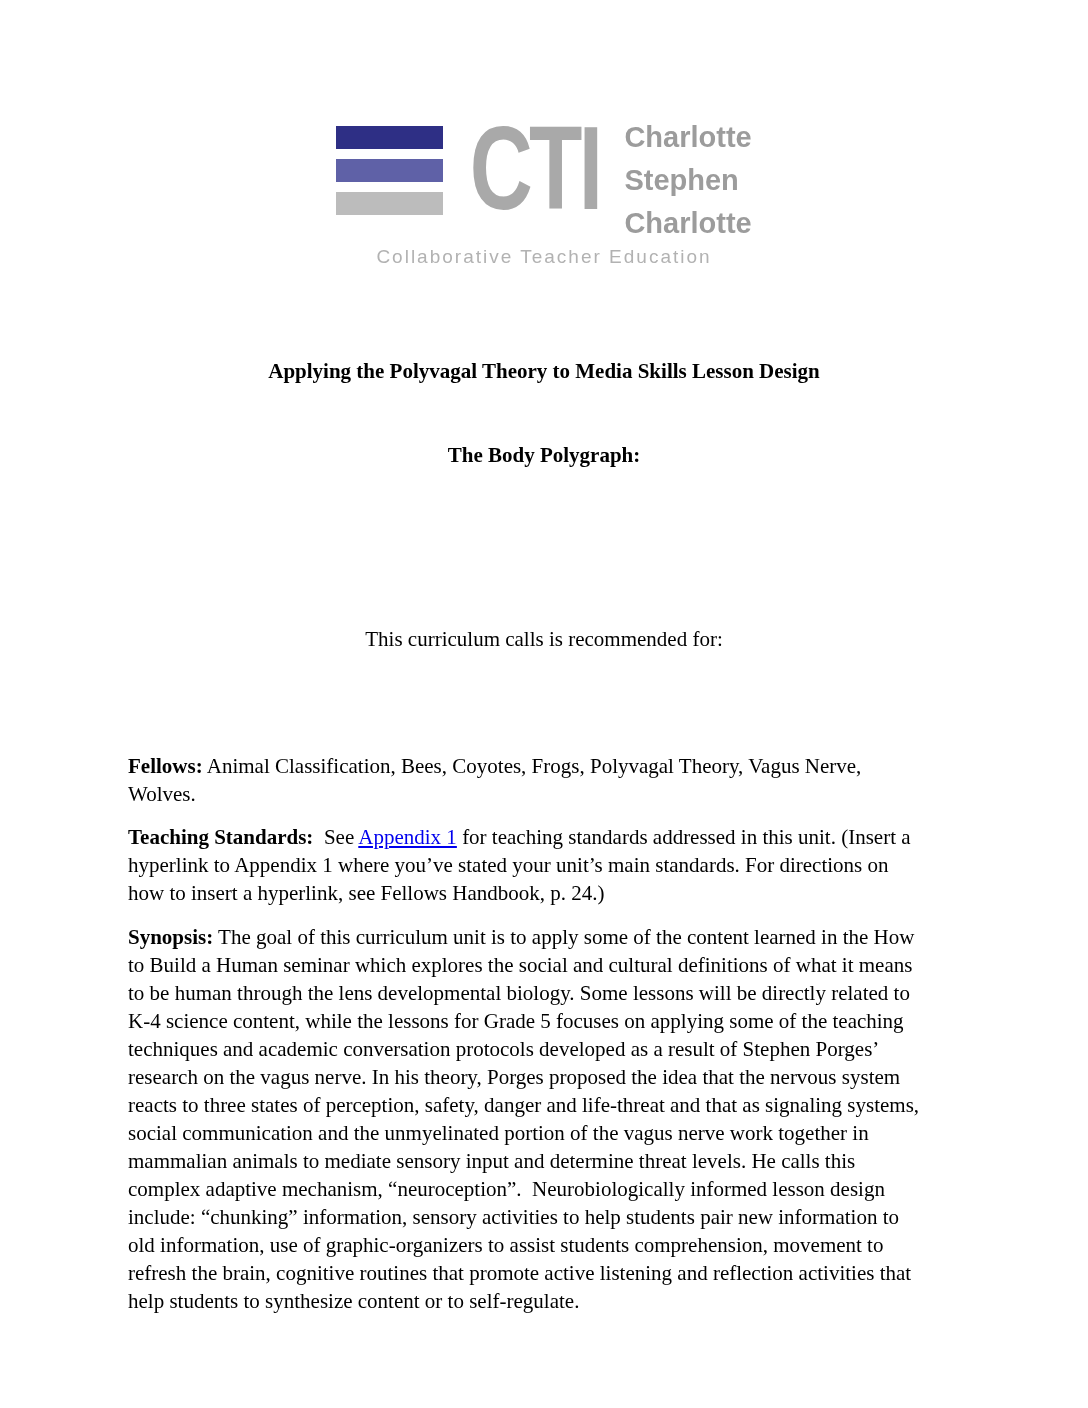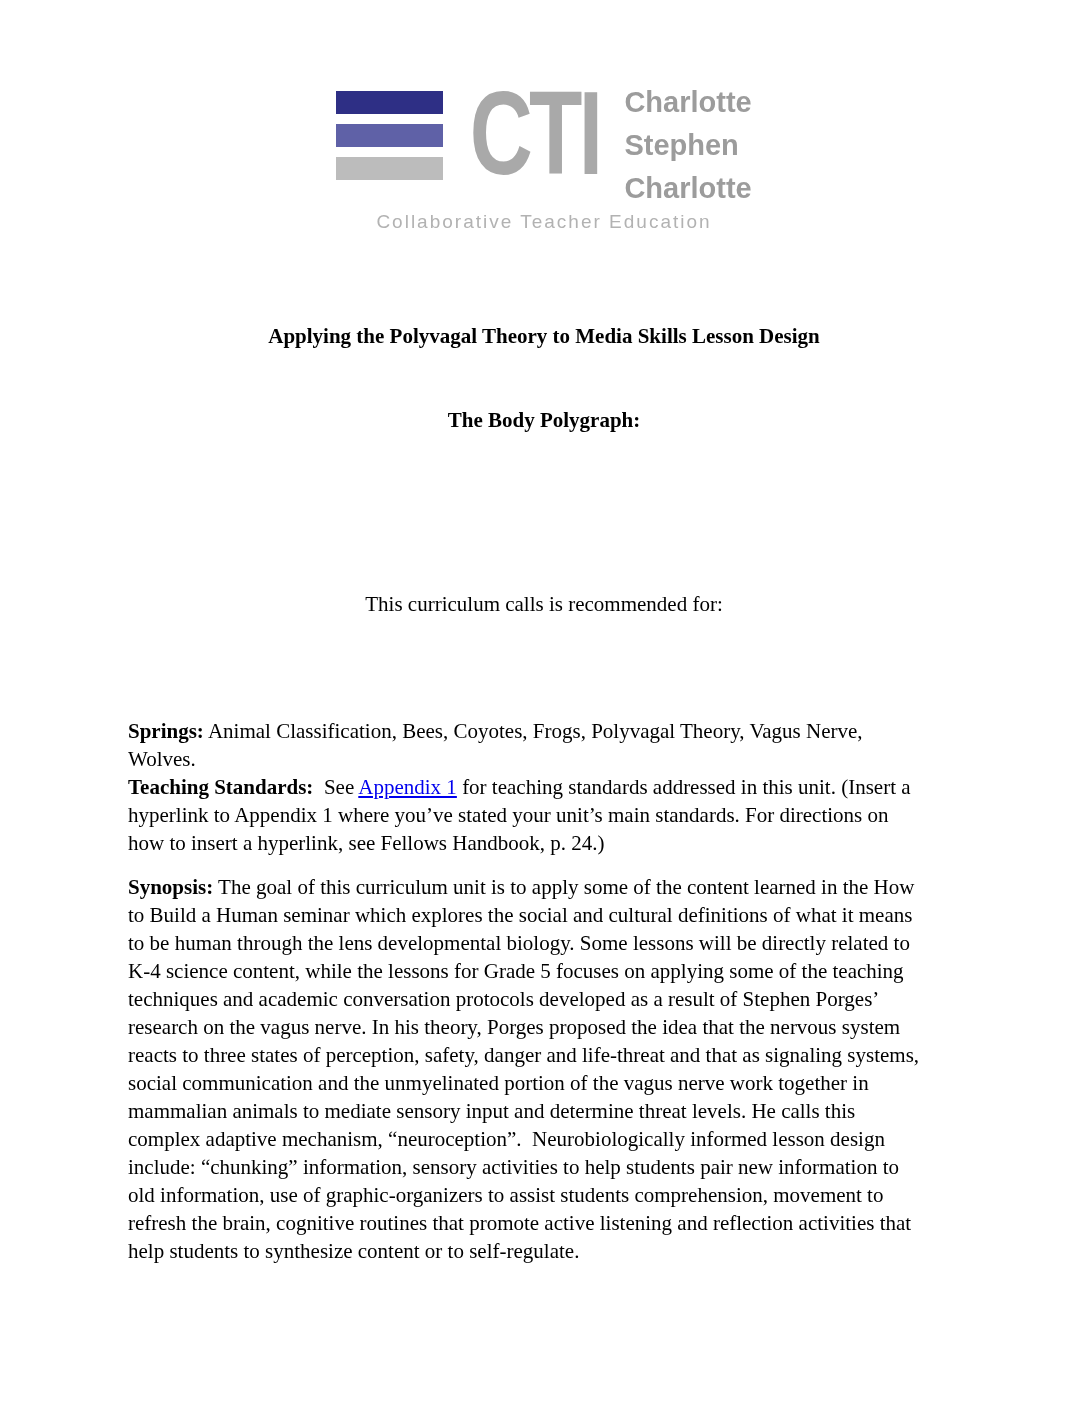"CTI" .logo { padding-top: 85px -> 120px }
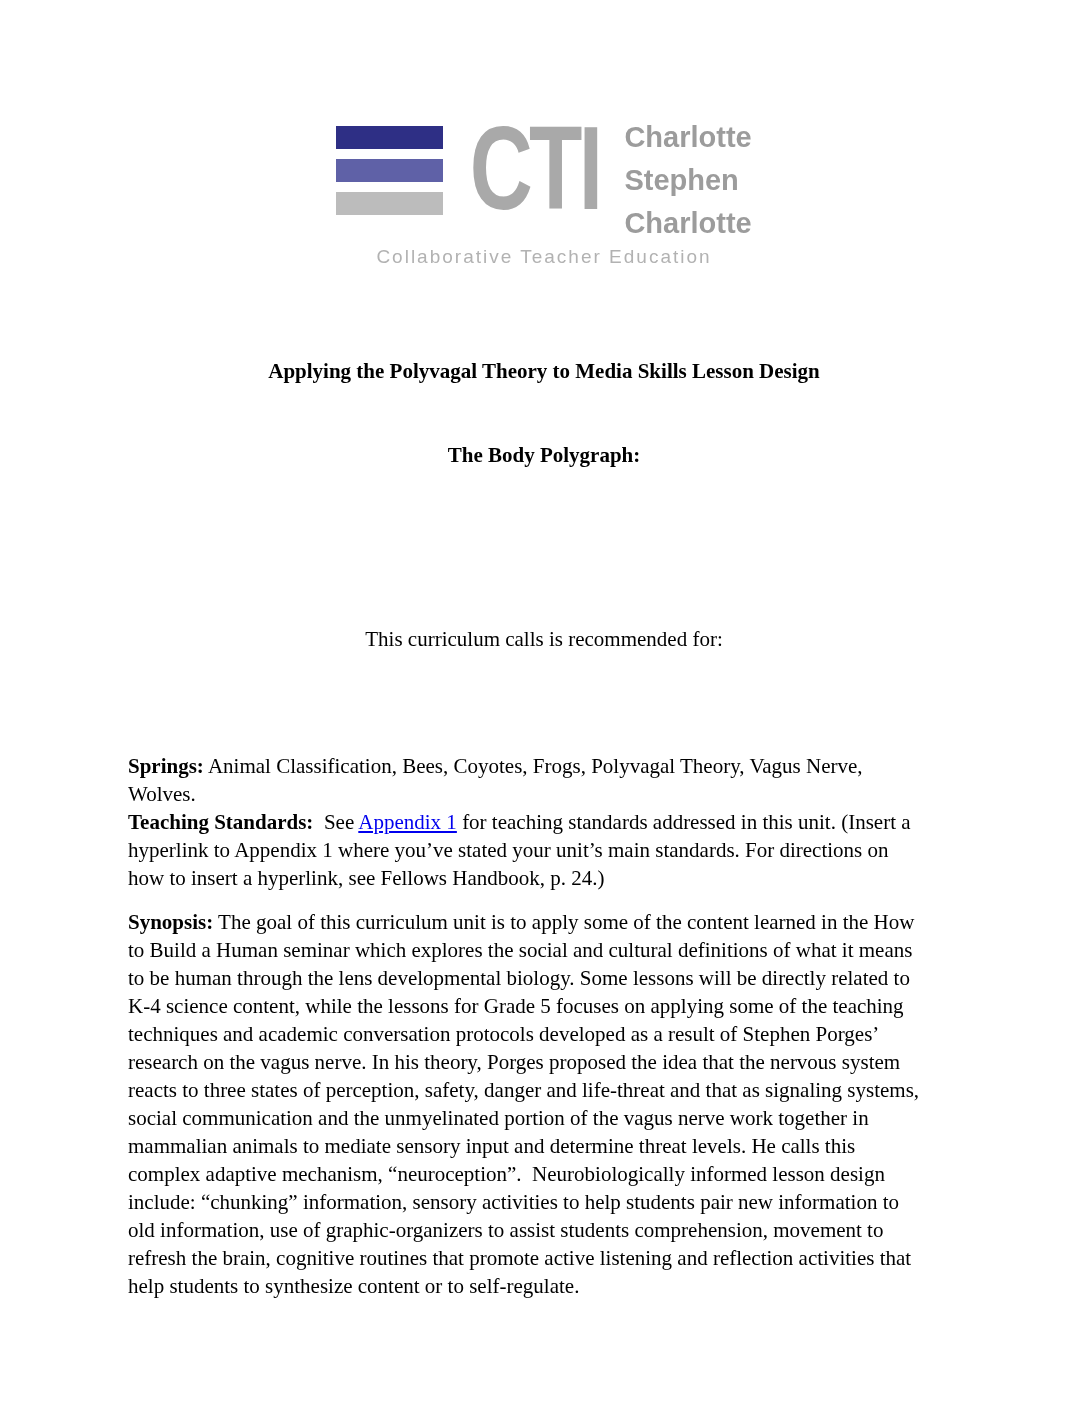"Springs:" span.b { text: Springs -> Fellows }
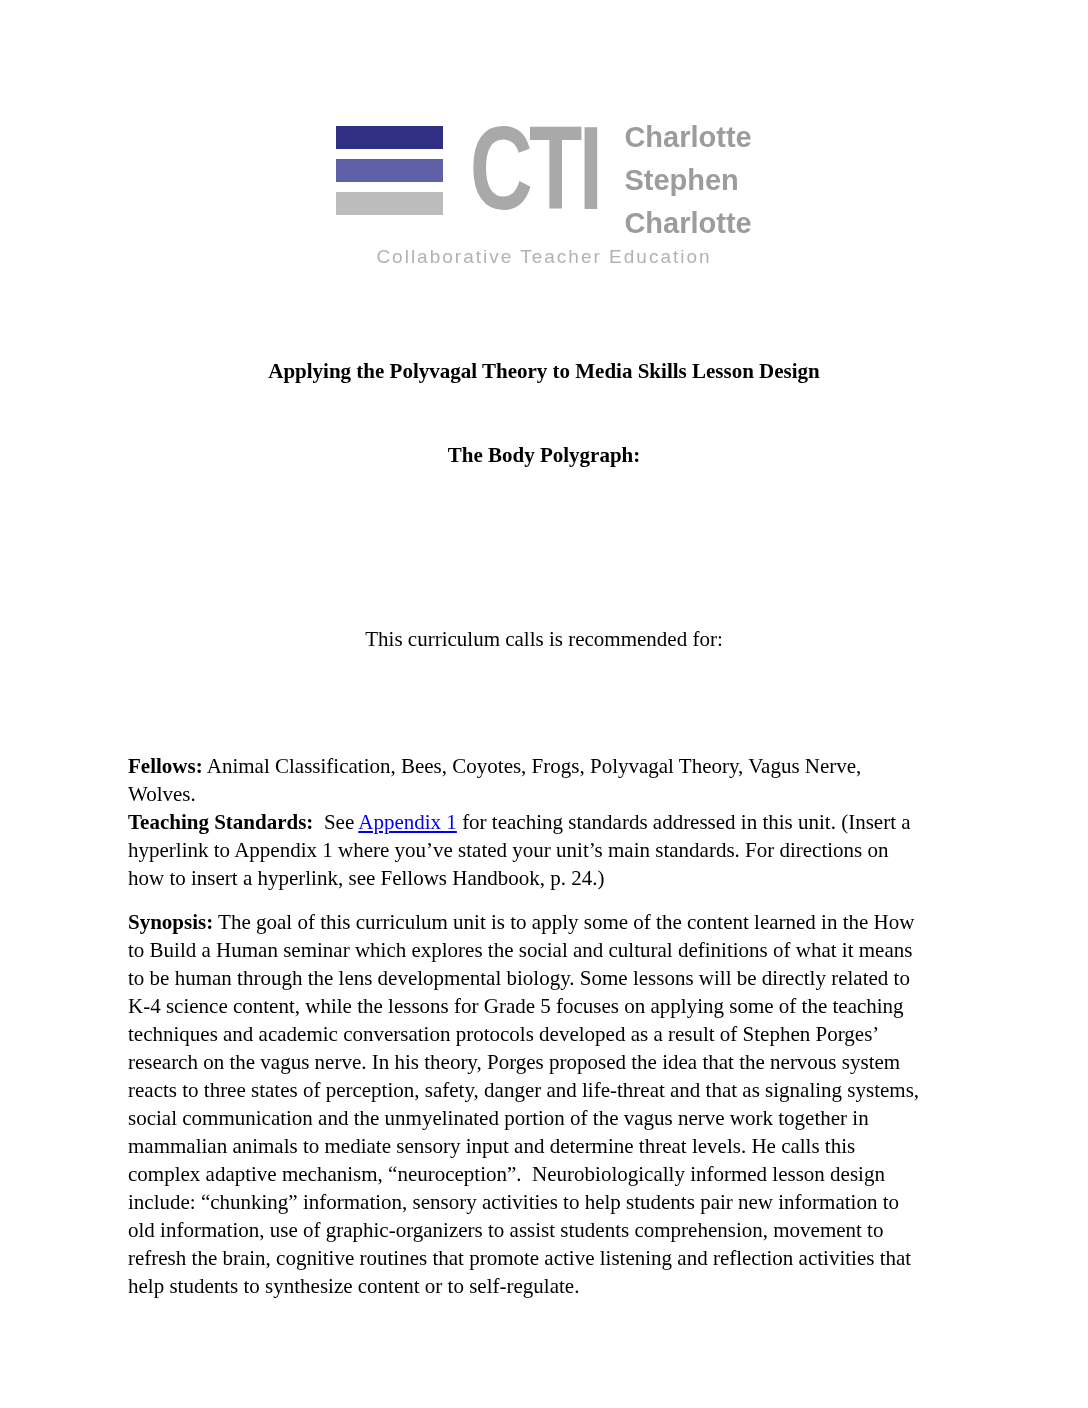"Teaching Standards: See Appendix 1" .standards-block { margin-top: none -> 15px }
